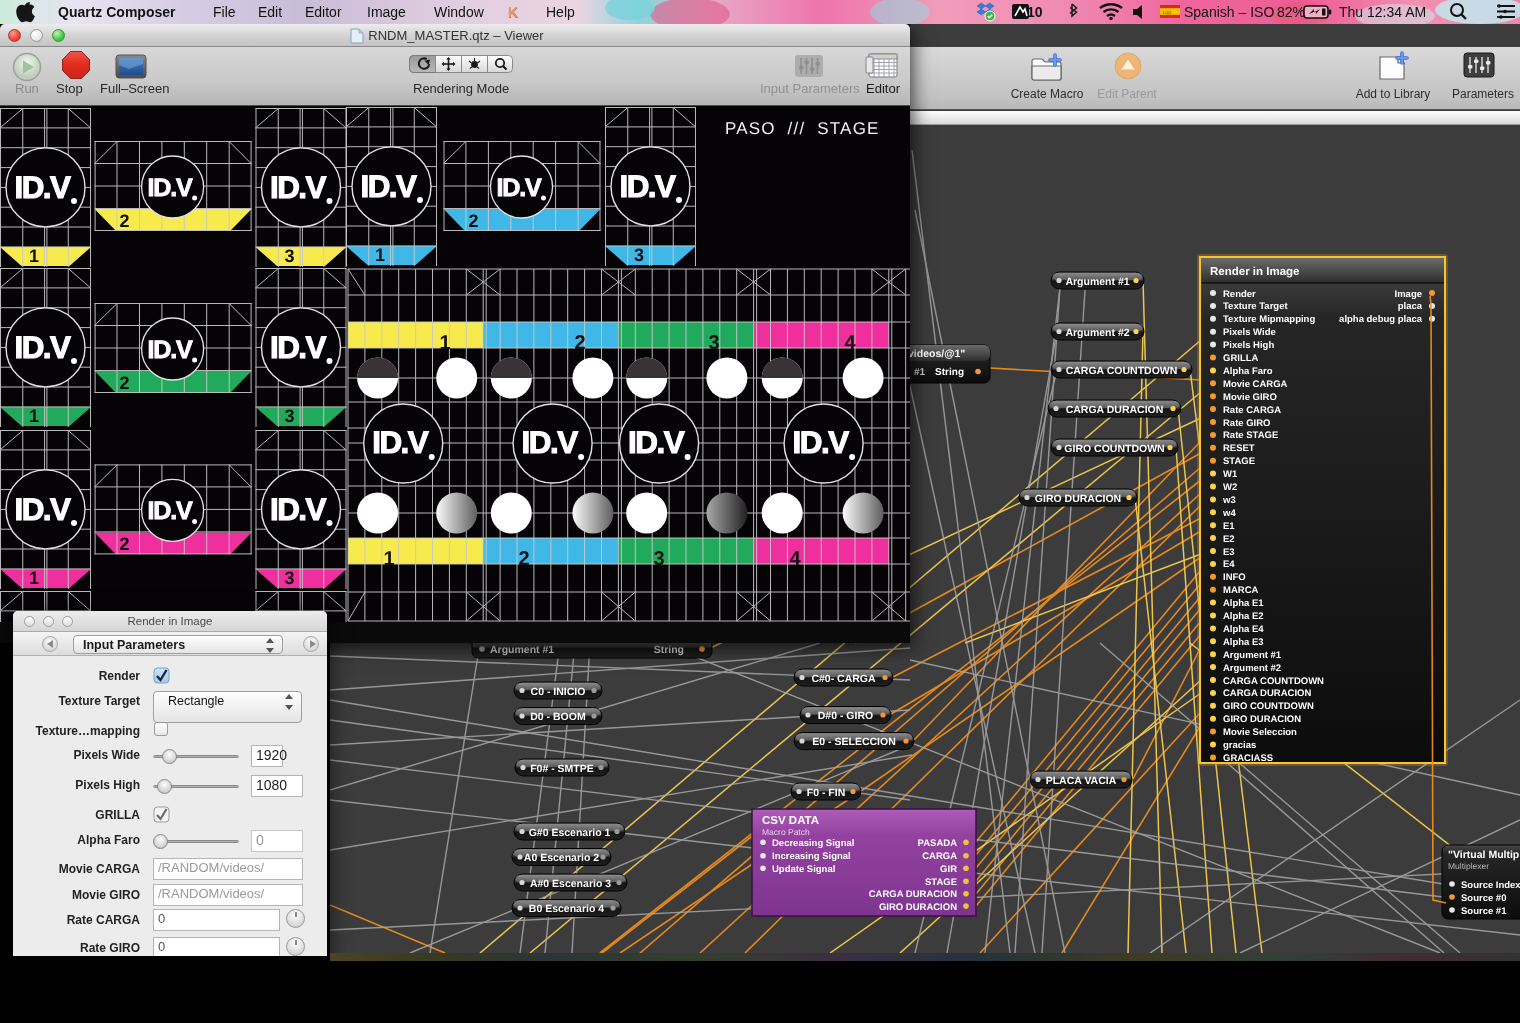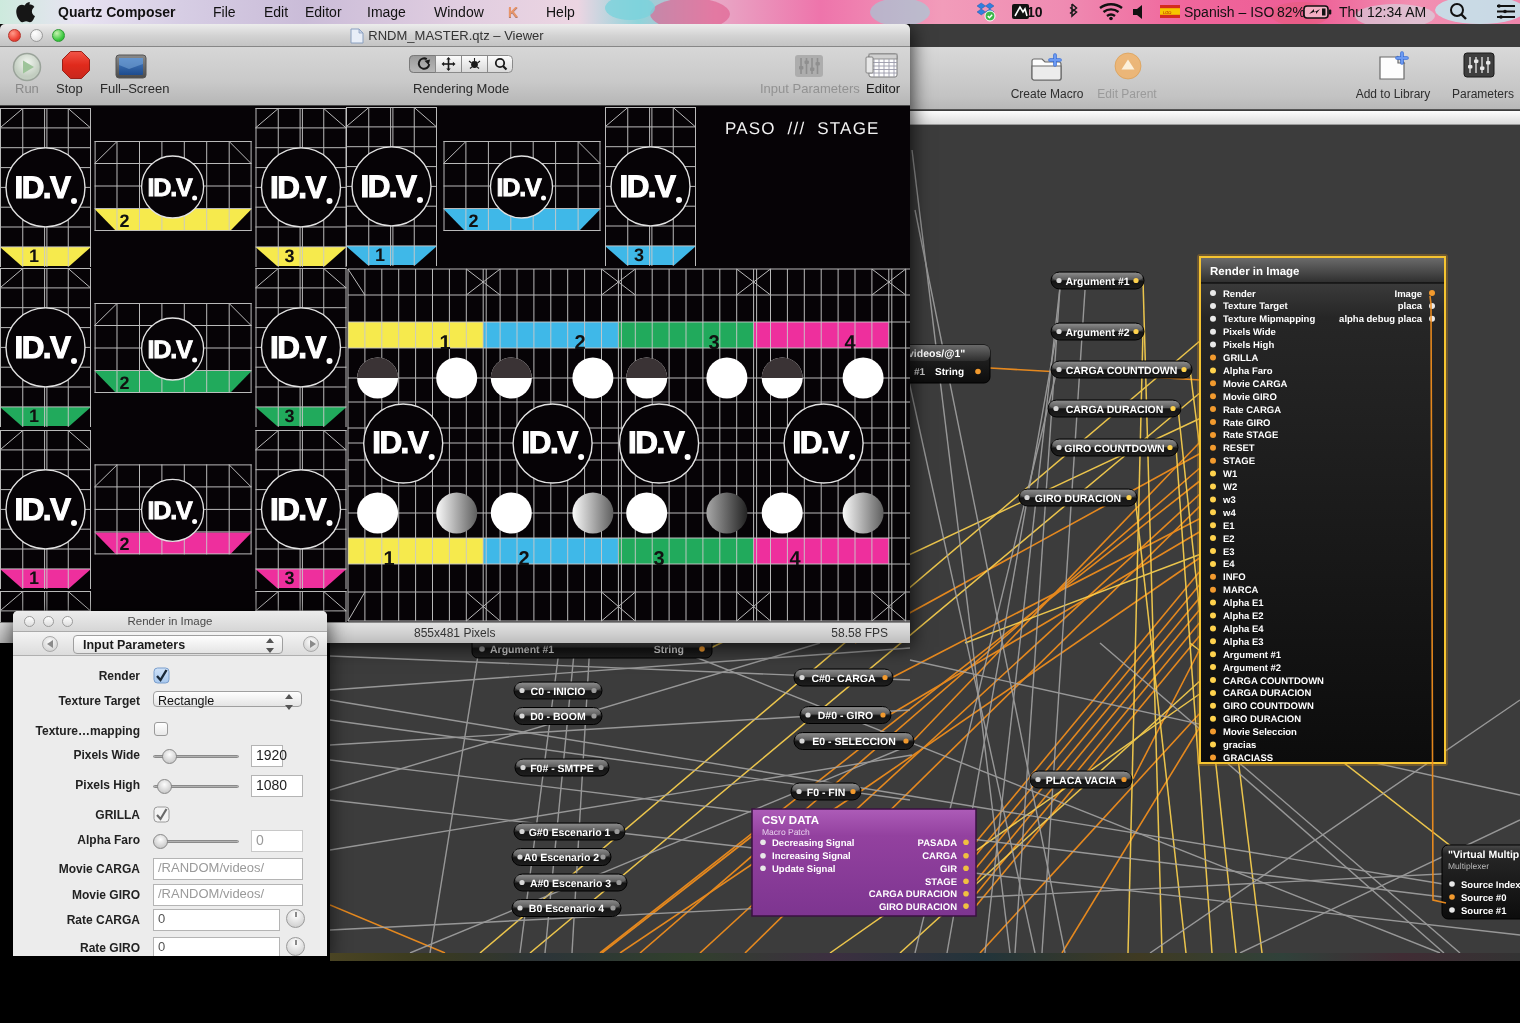"Edit" span.mi { margin-left: 6px -> none }
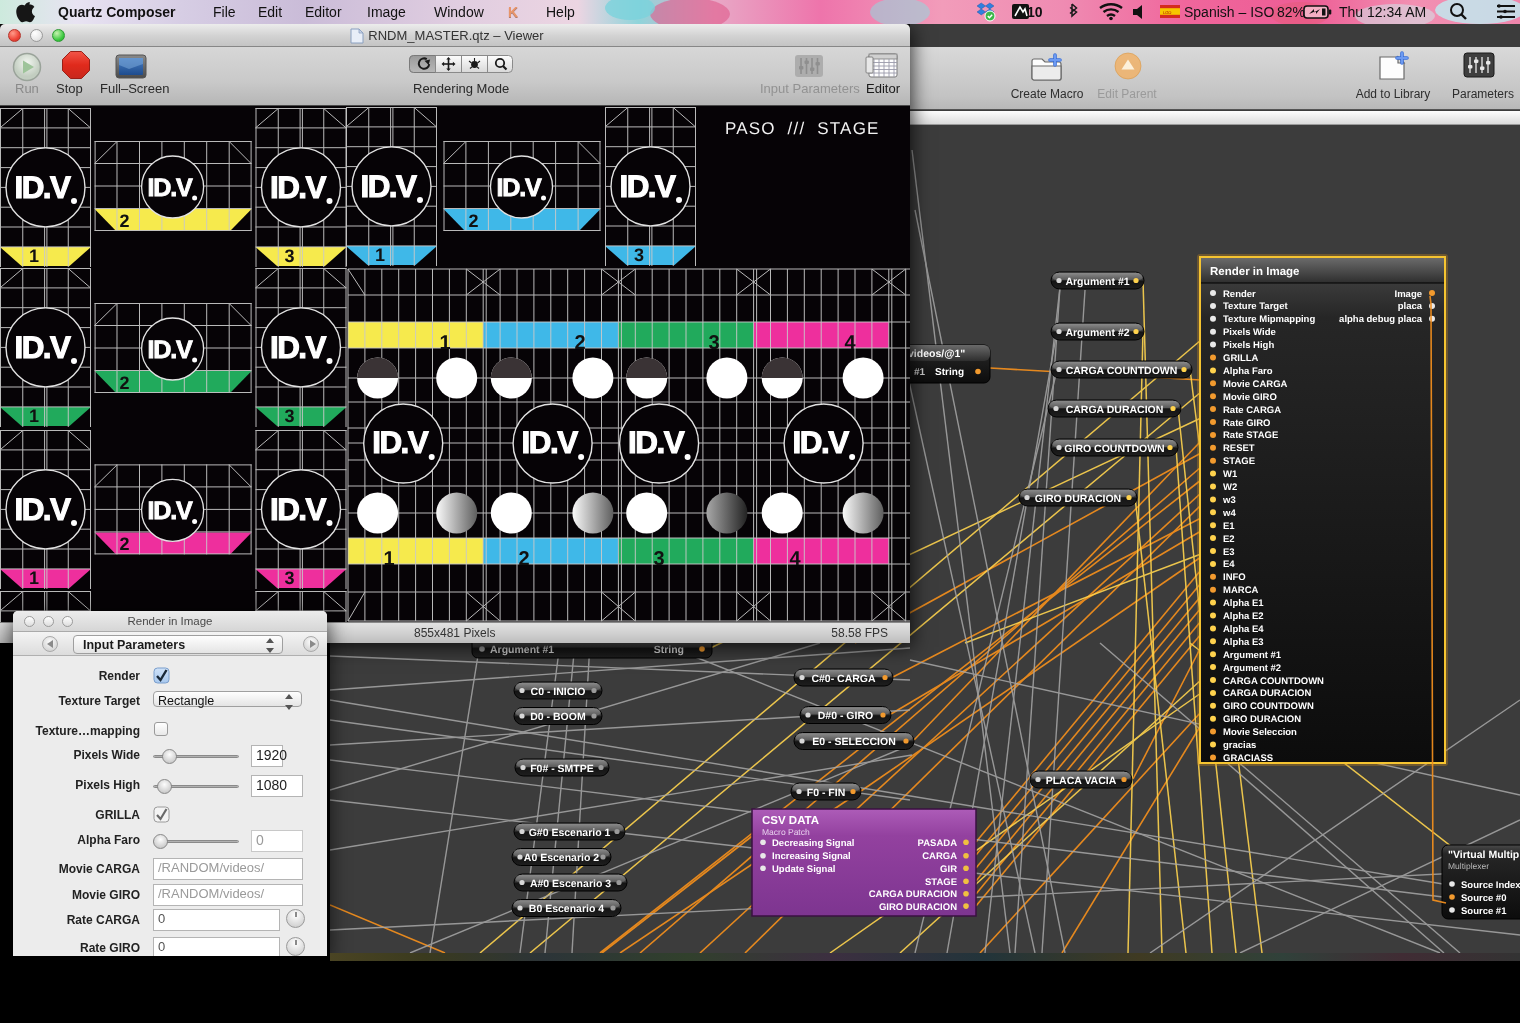"855x481 Pixels" div { html: <div> <span>855x481 Pixels</span> <span>58.58 FPS</span> </div> -> none }
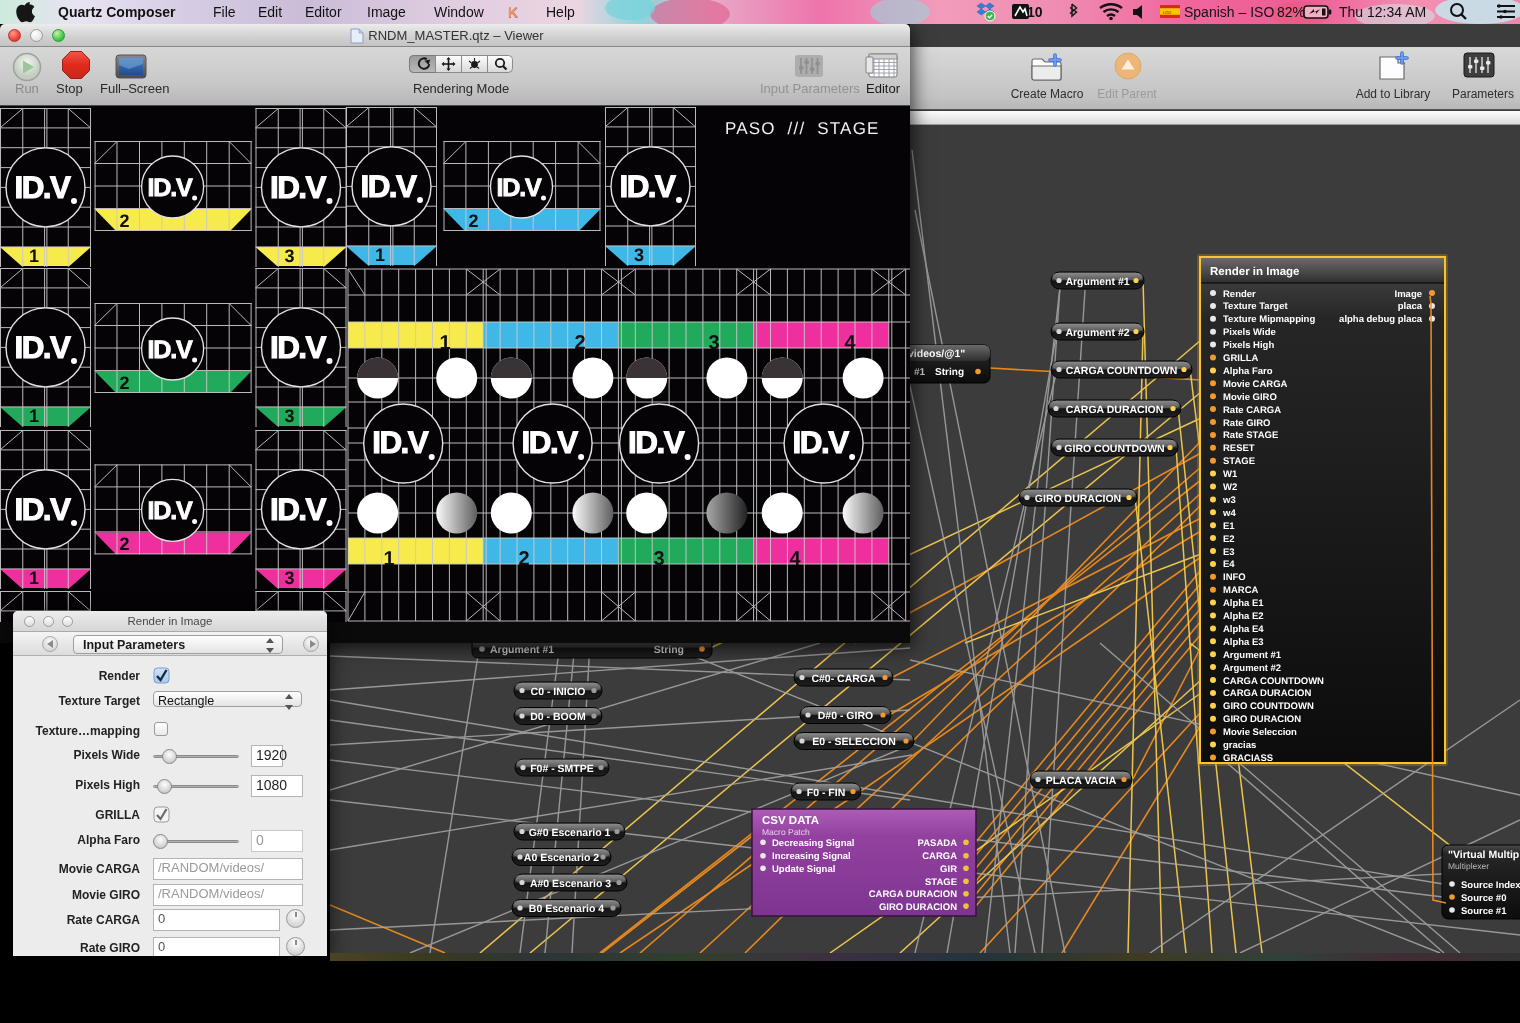"Rectangle" div { height: 16px -> 32px; padding-left: 4px -> 14px }
